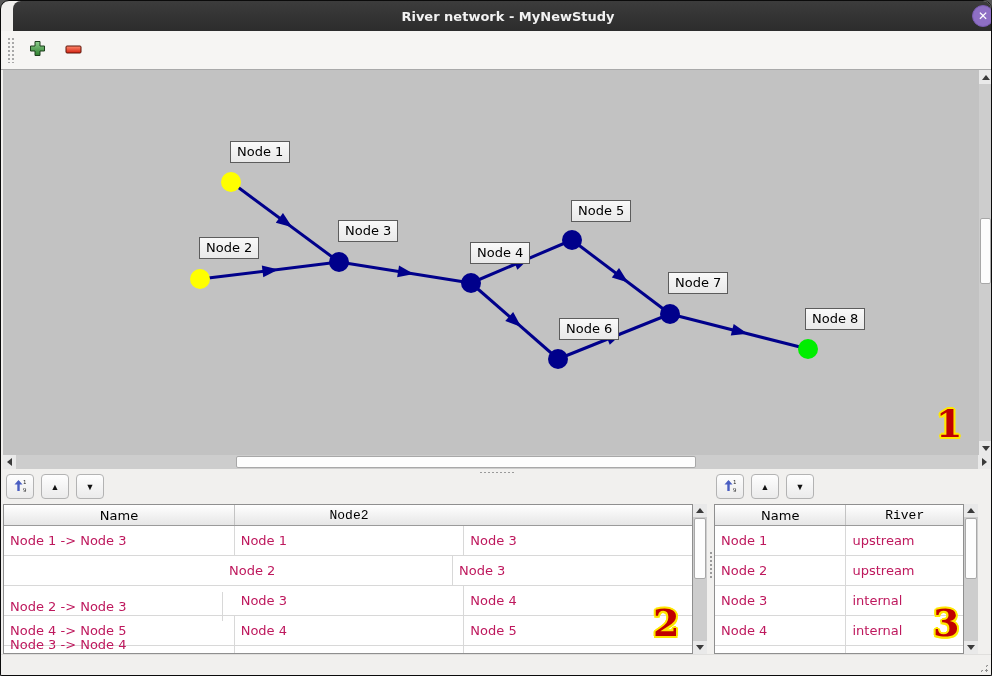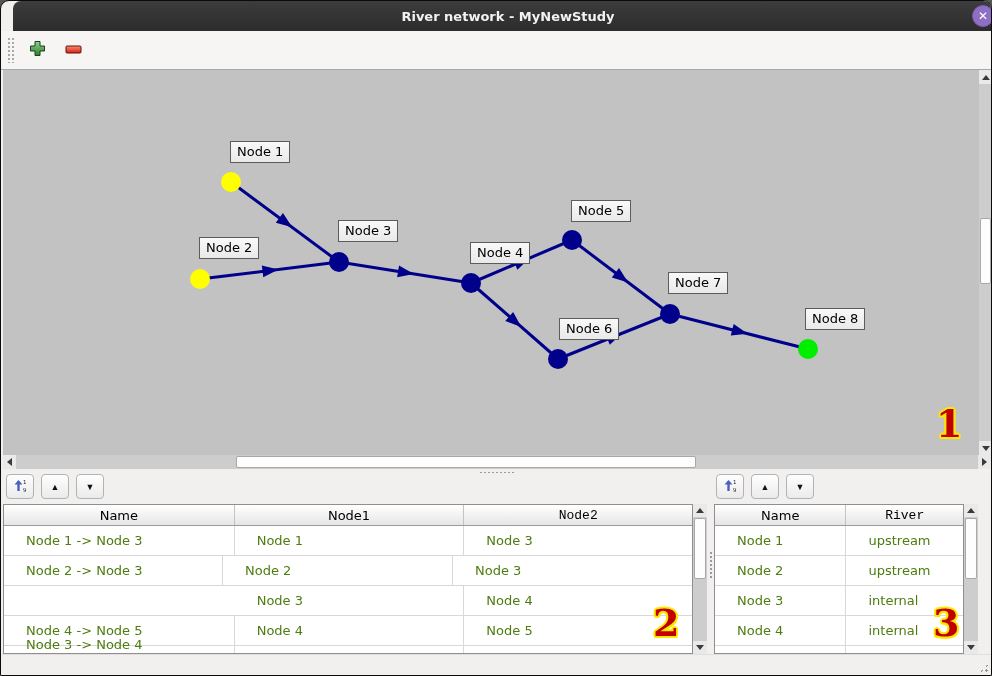"Node1" div.gt-hcell { html: <div>Node1</div> -> none }
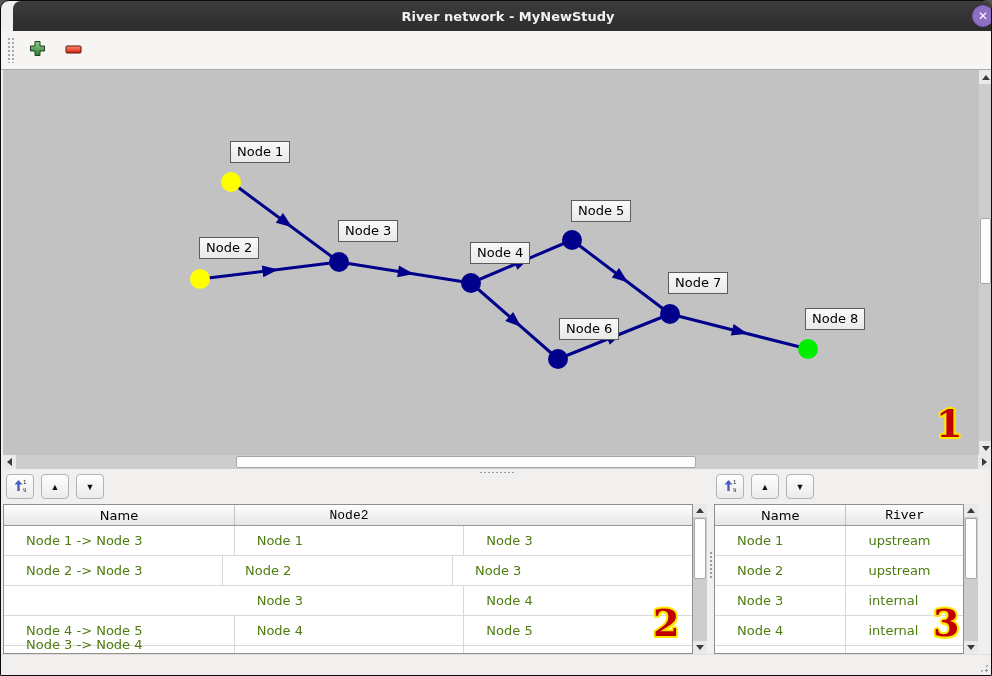"Node 1 -> Node 3" .gt-cell { color: #4d7c0f -> #be185d; padding-left: 22px -> 6px }
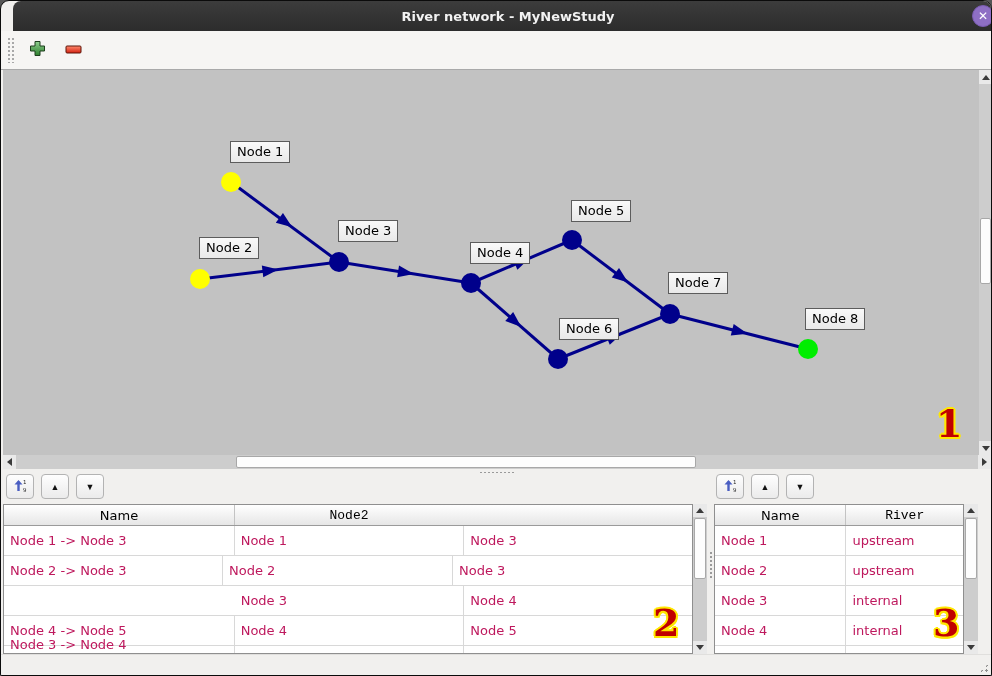"Node 2 -> Node 3" div.gt-cell { margin-top: none -> 36px }
